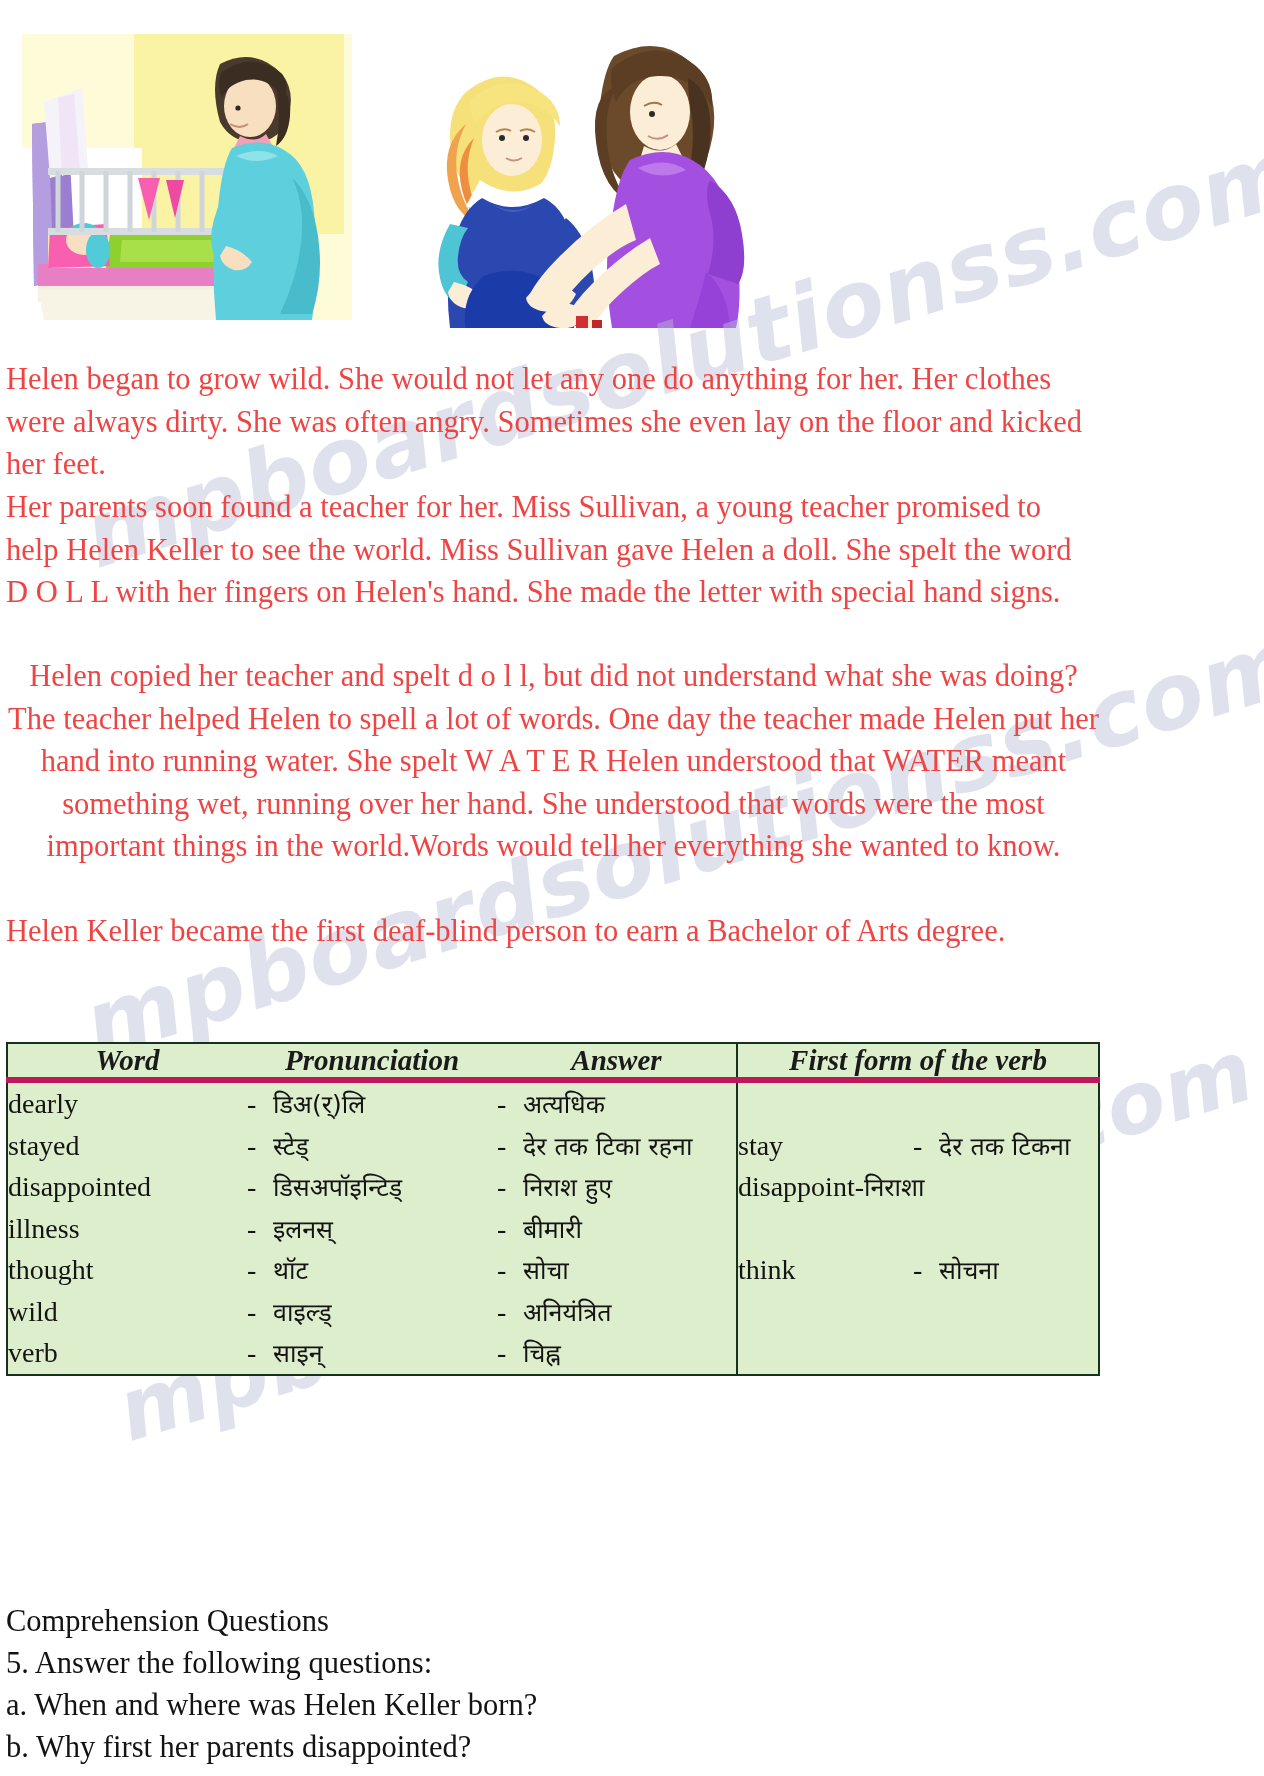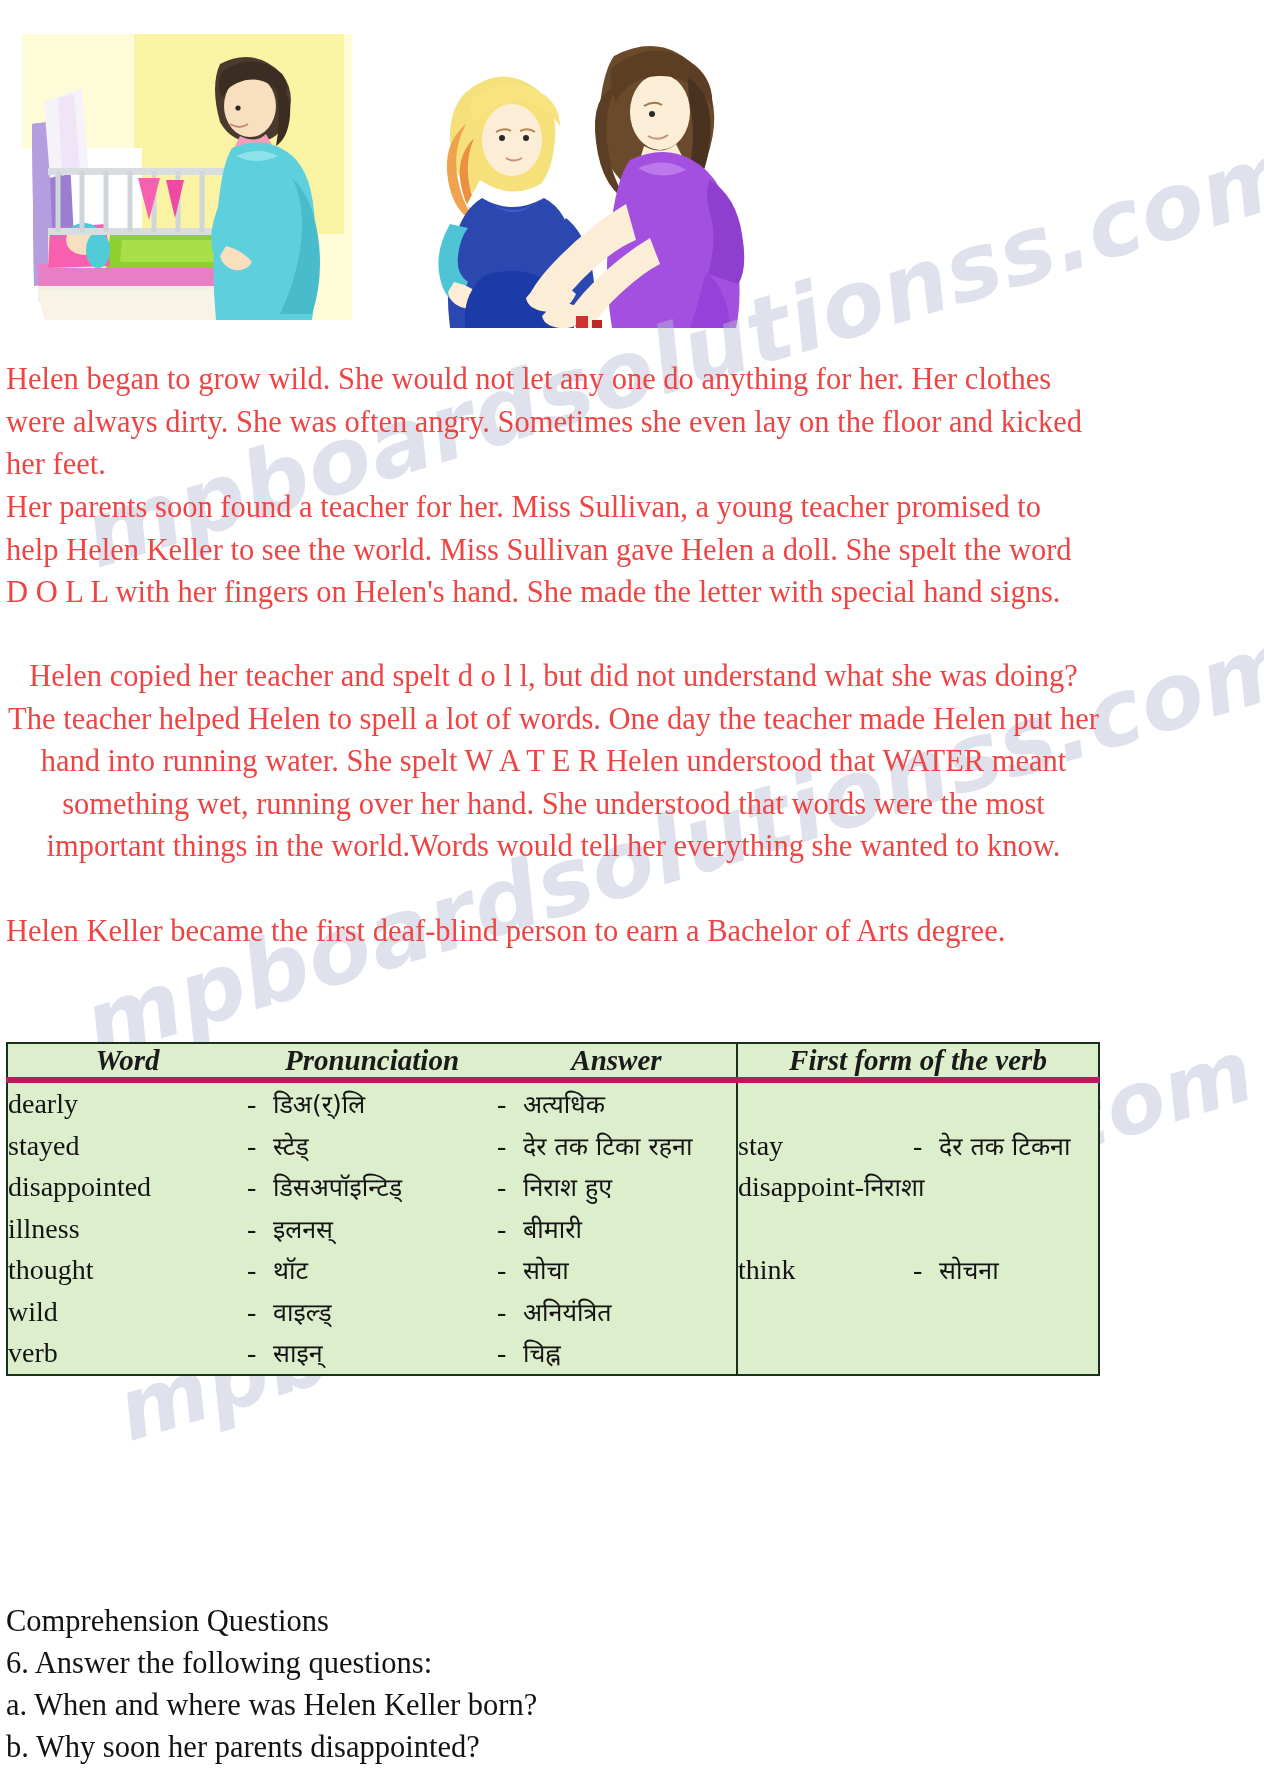"6. Answer the following questions:" div.ctext { text: 6 -> 5 }
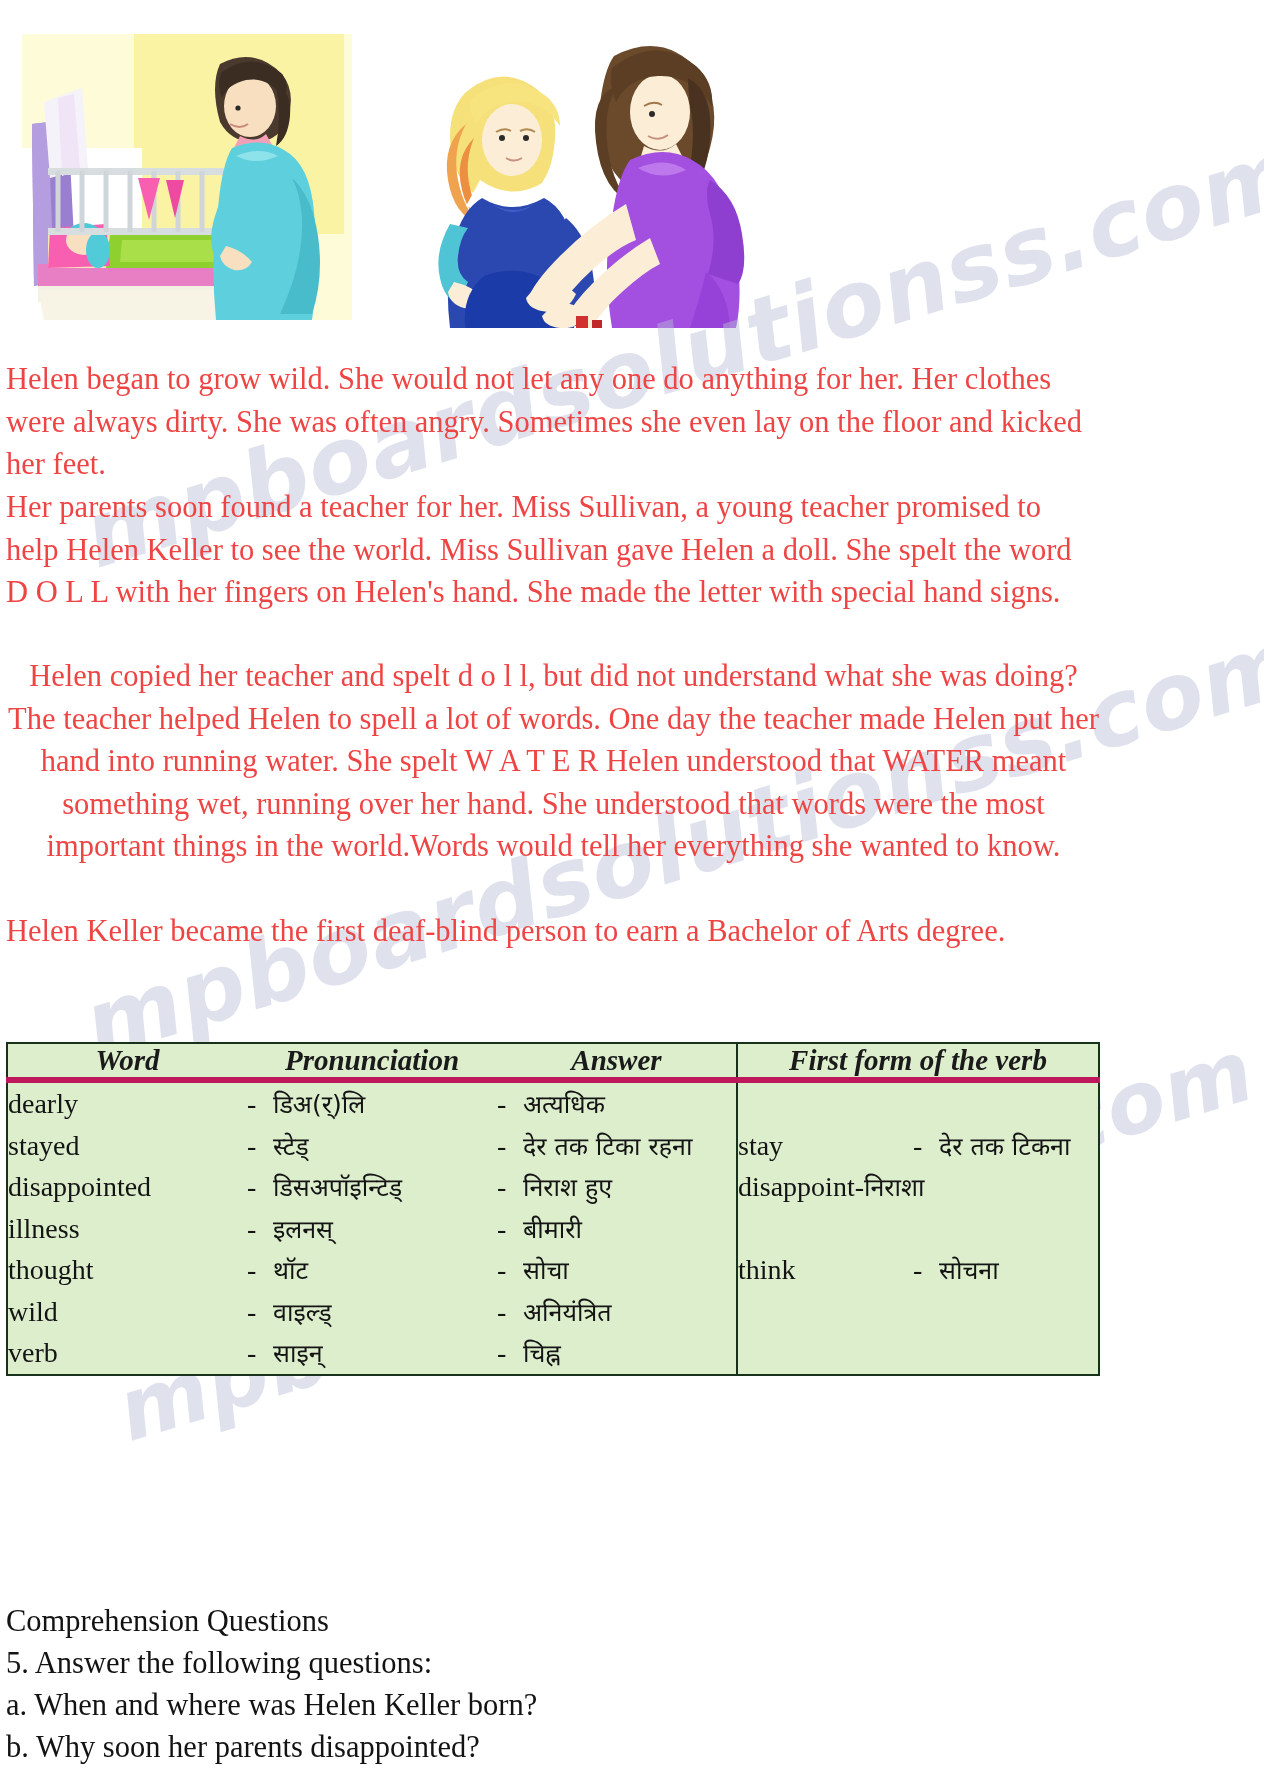"b. Why soon her parents" div.ctext { text: soon -> first }
